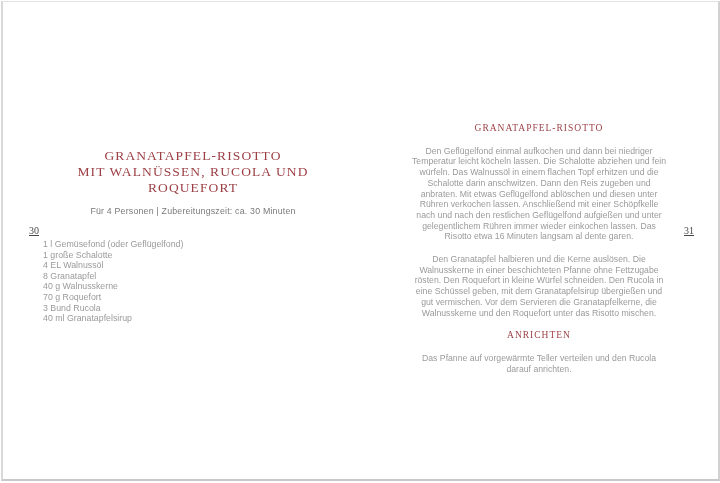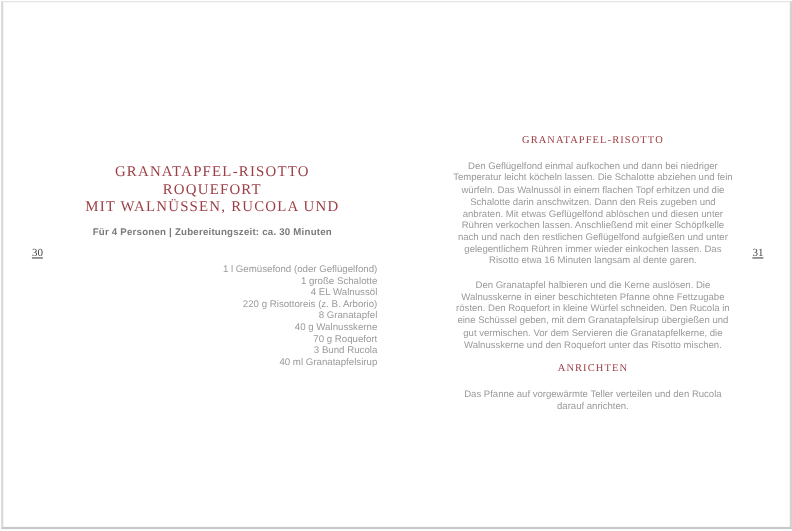"ROQUEFORT" div.title-line { order: before "MIT WALNÜSSEN, RUCOLA UND" -> after "MIT WALNÜSSEN, RUCOLA UND" }
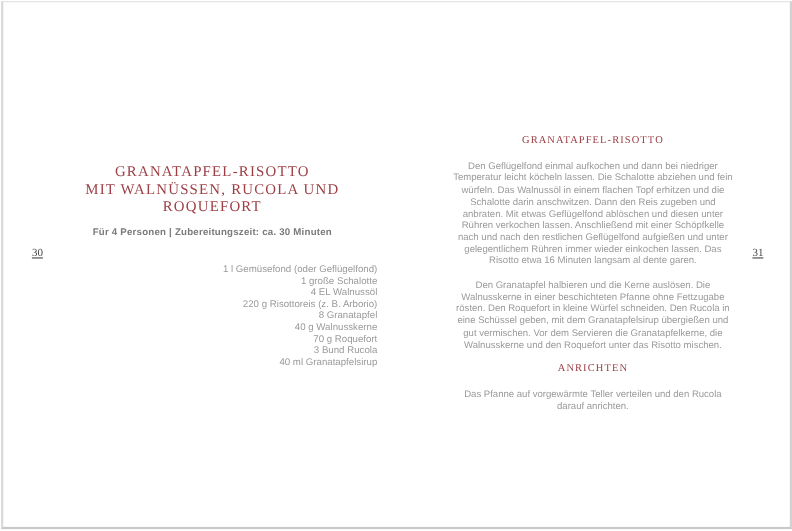"Für 4 Personen | Zubereitungszeit:" .meta { font-weight: bold -> normal }
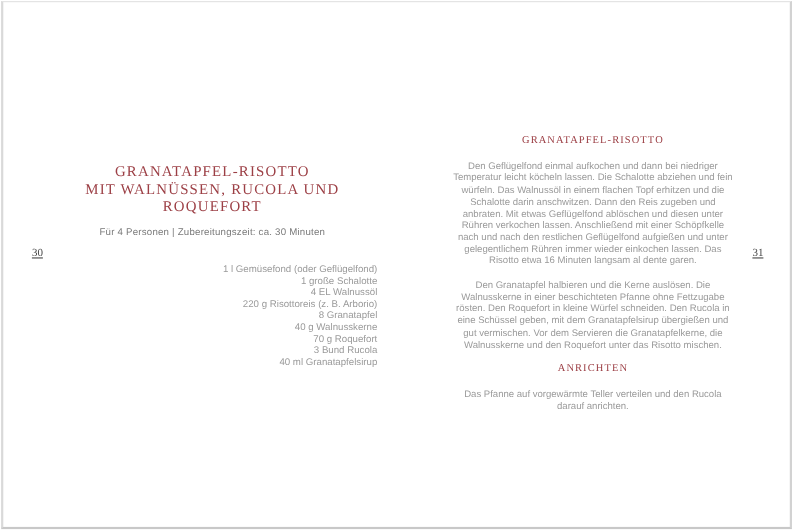"1 l Gemüsefond (oder Geflügelfond)" .ingredients { text-align: right -> left }
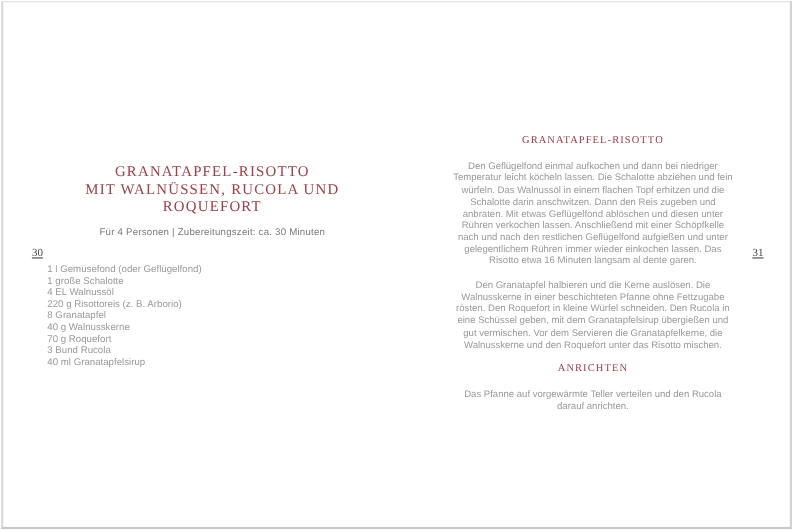"220 g Risottoreis (z. B." li { html: <li>220 g Risottoreis (z. B. Arborio)</li> -> none }
